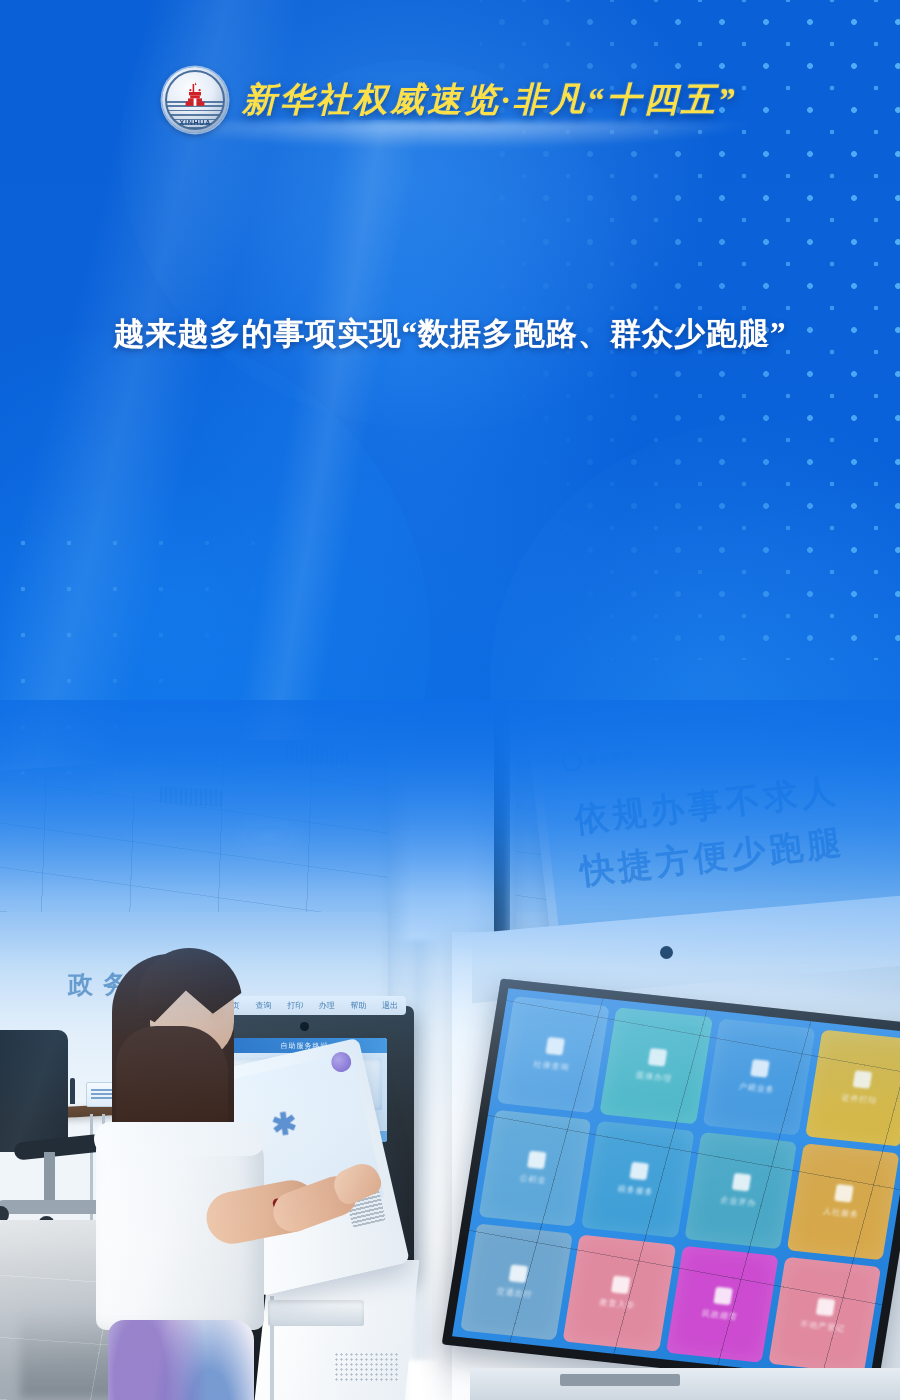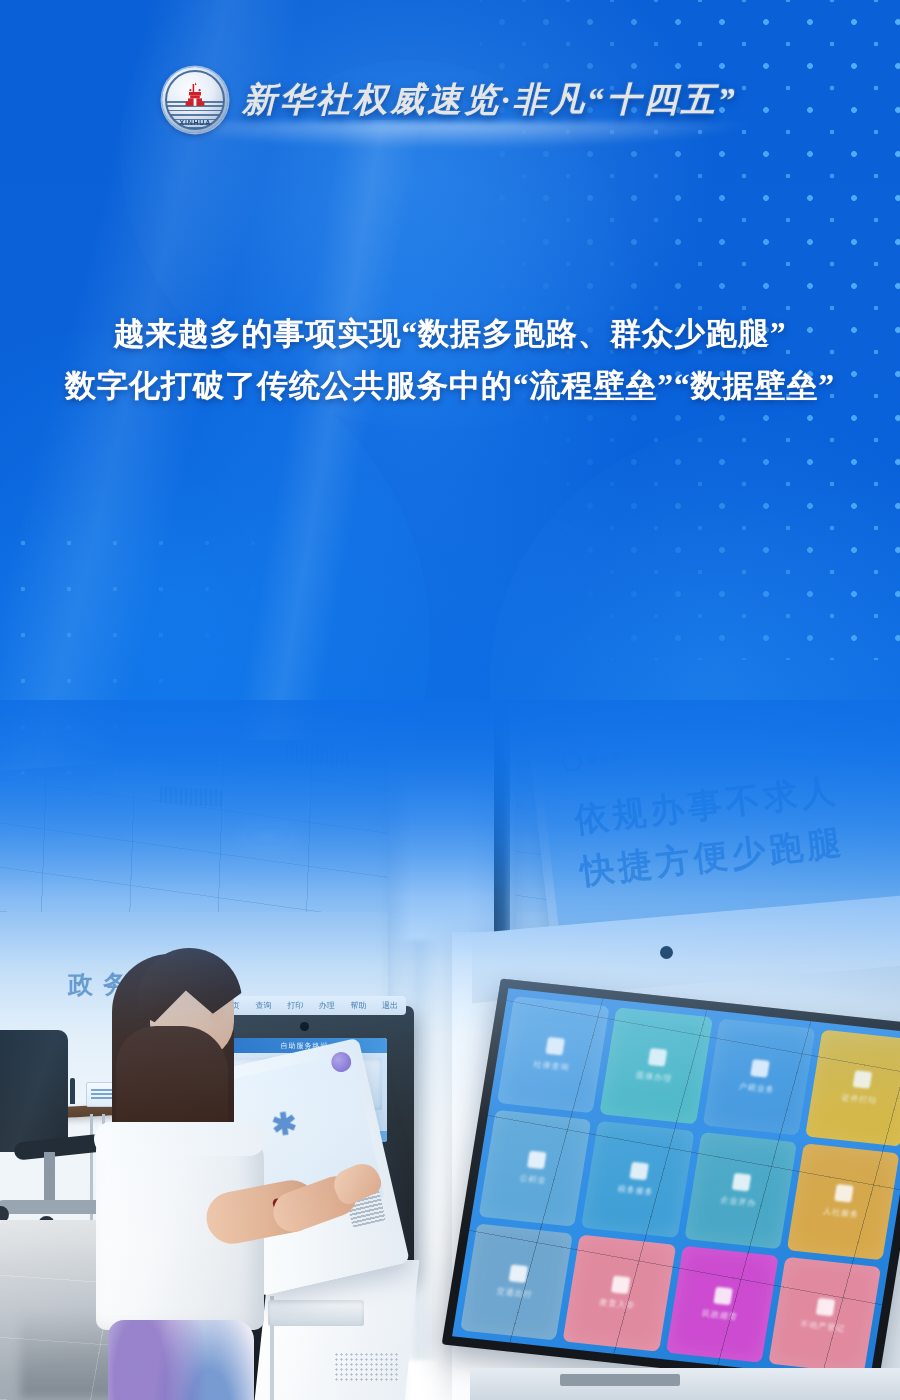"新华社权威速览·非凡“十四五”" .banner-title { color: #e5e5e5 -> #fde047 }
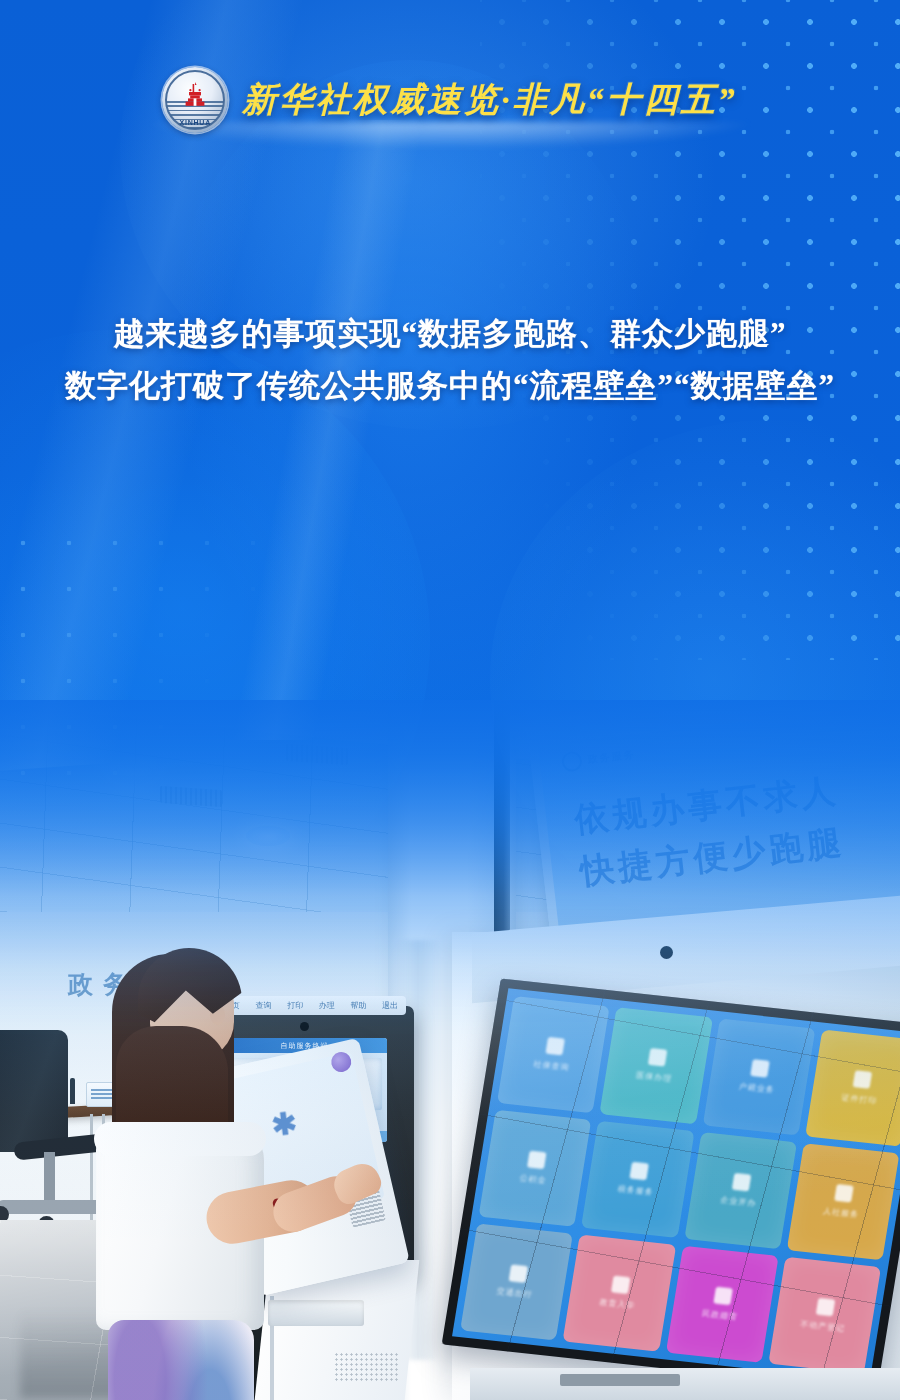"数字化打破了传统公共服务中的“流程壁垒”“数据壁垒”" div.body-line { html: <div>数字化打破了传统公共服务中的“流程壁垒”“数据壁垒”</div> -> none }
